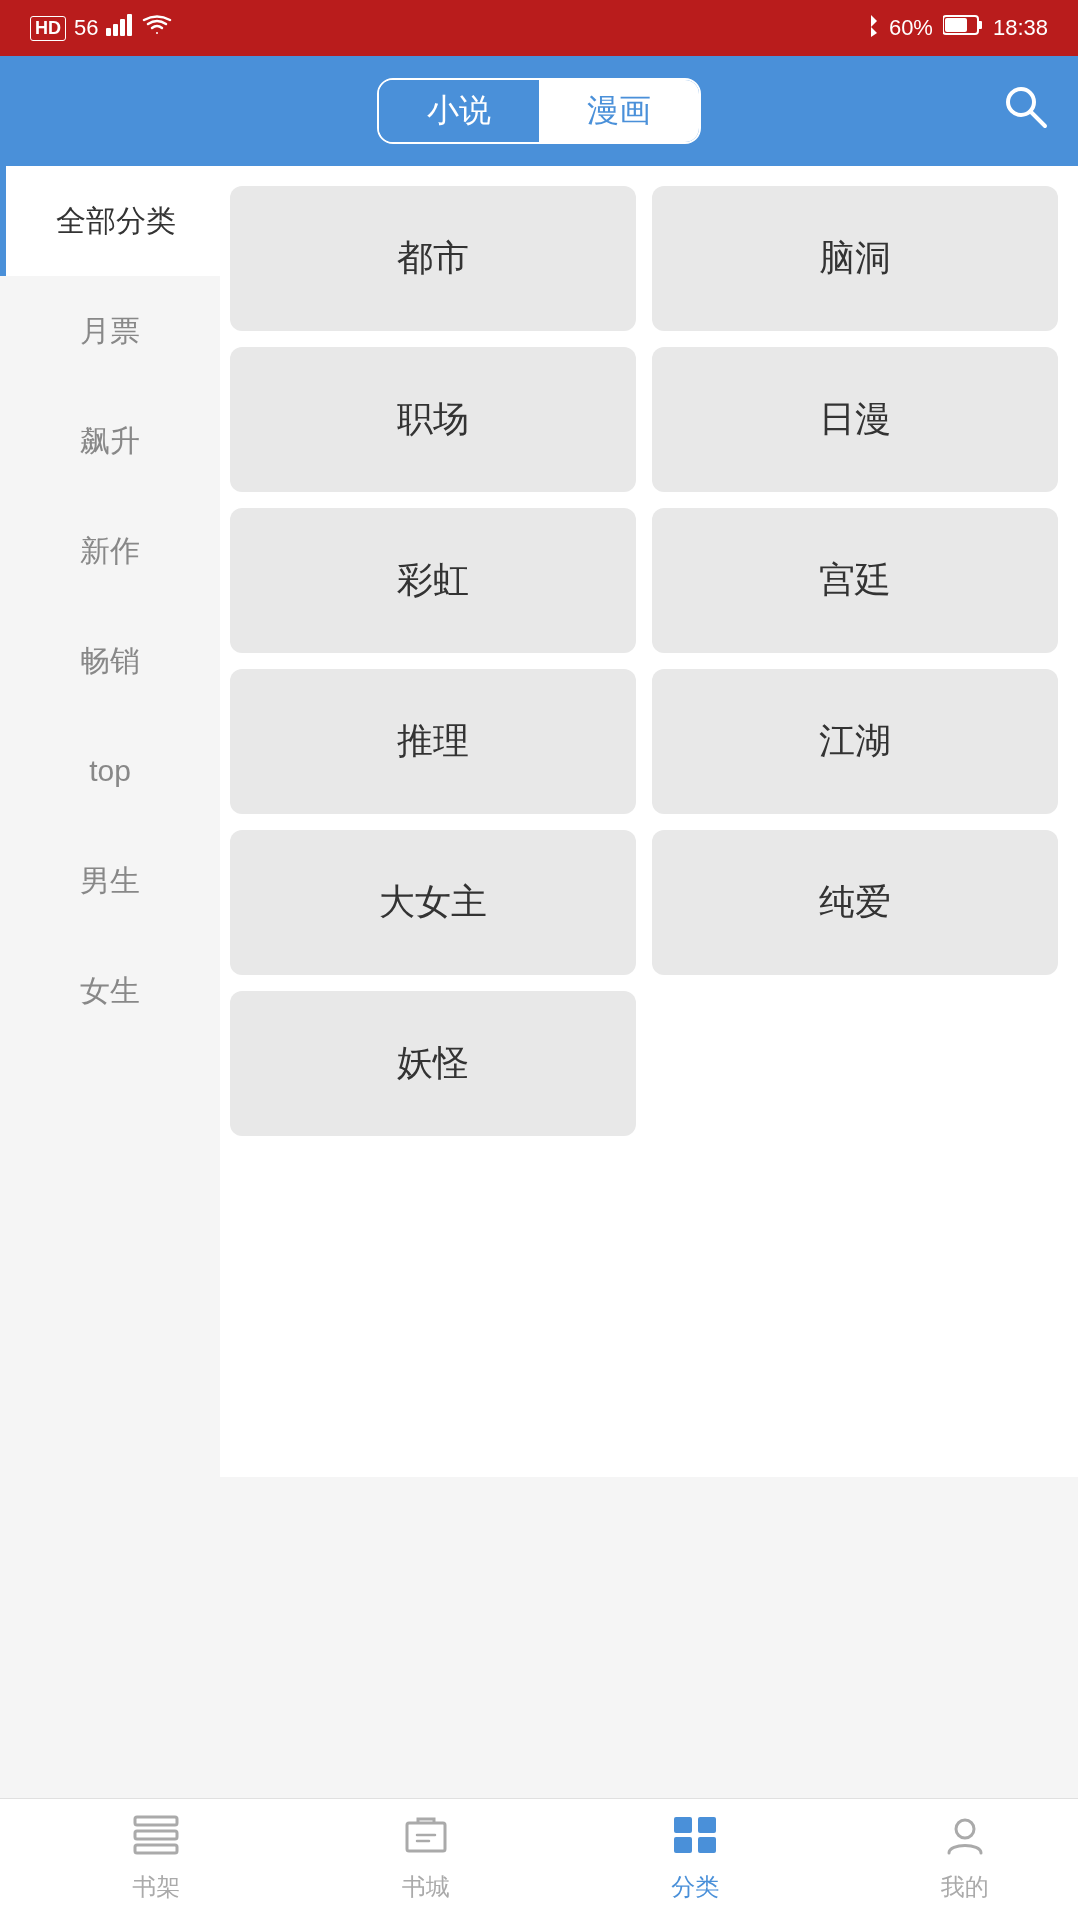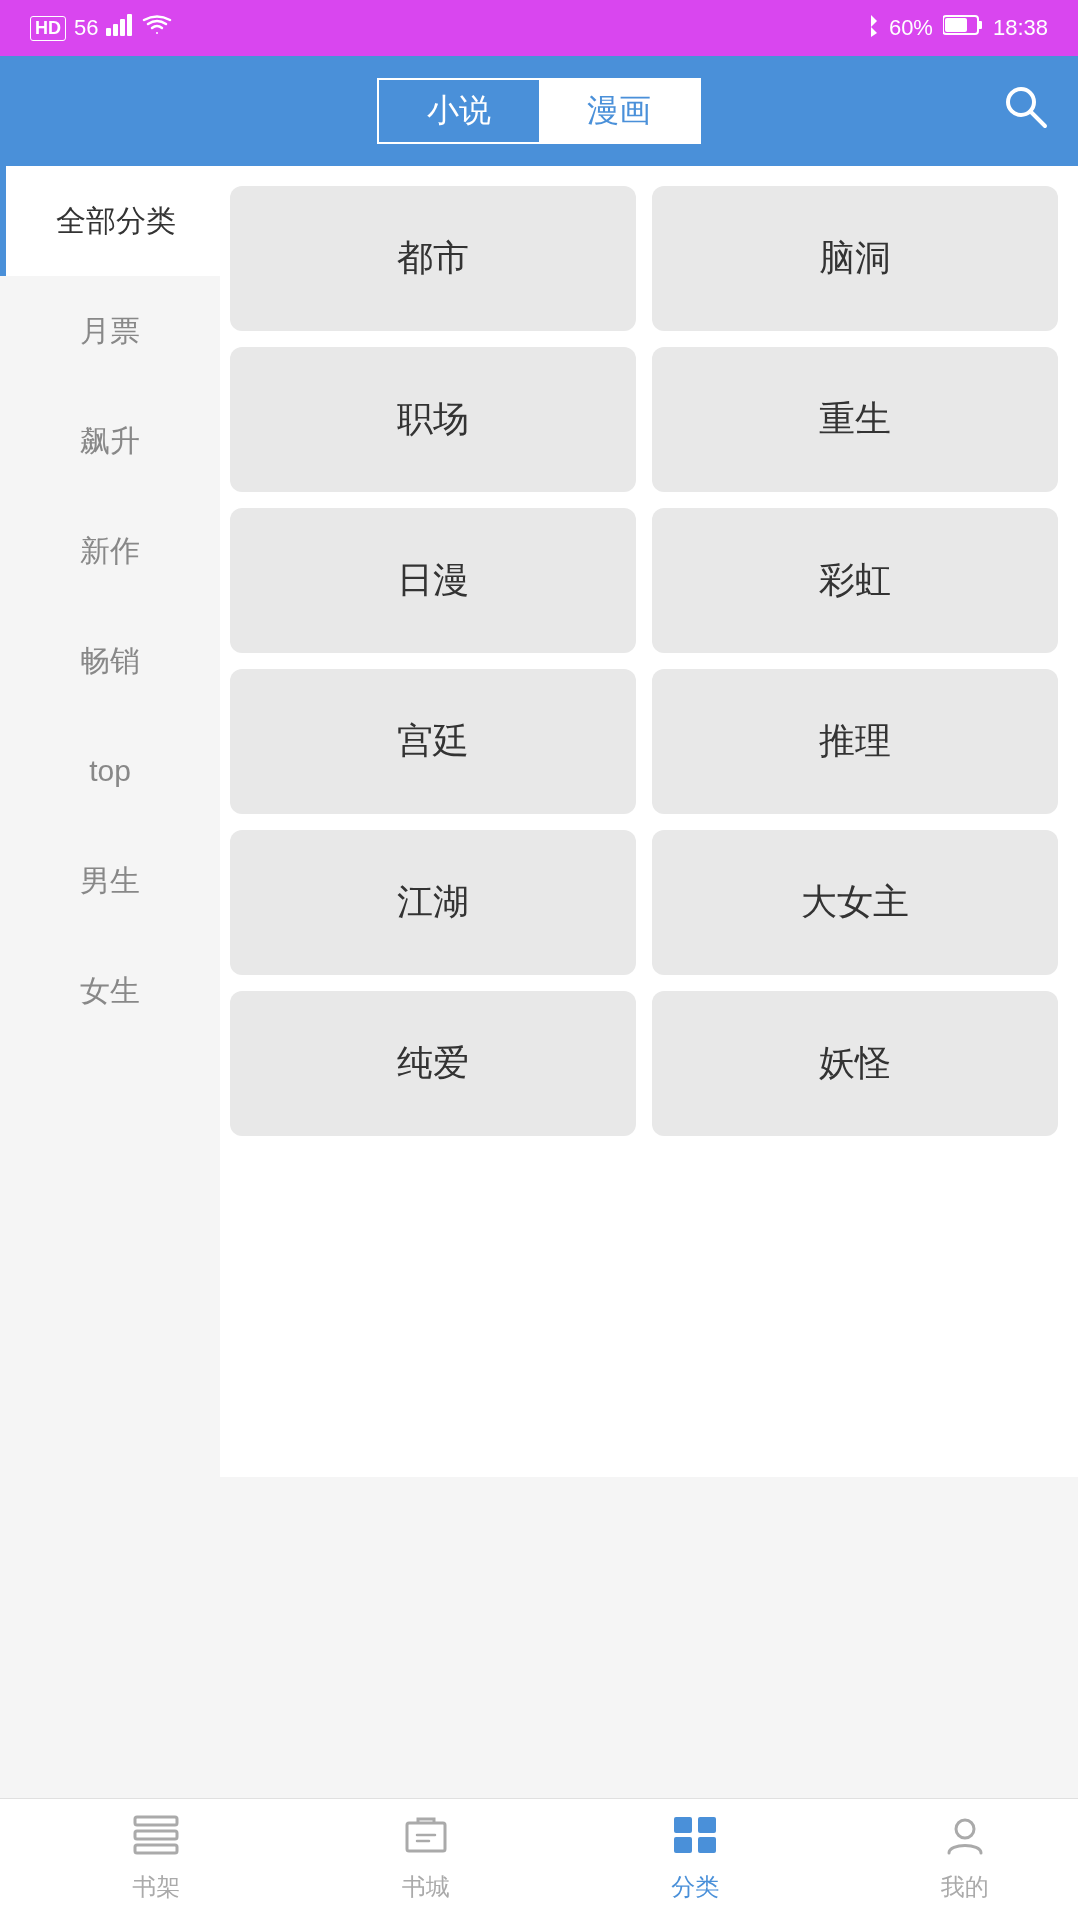"HD" .status-bar { background: #d946ef -> #b91c1c }
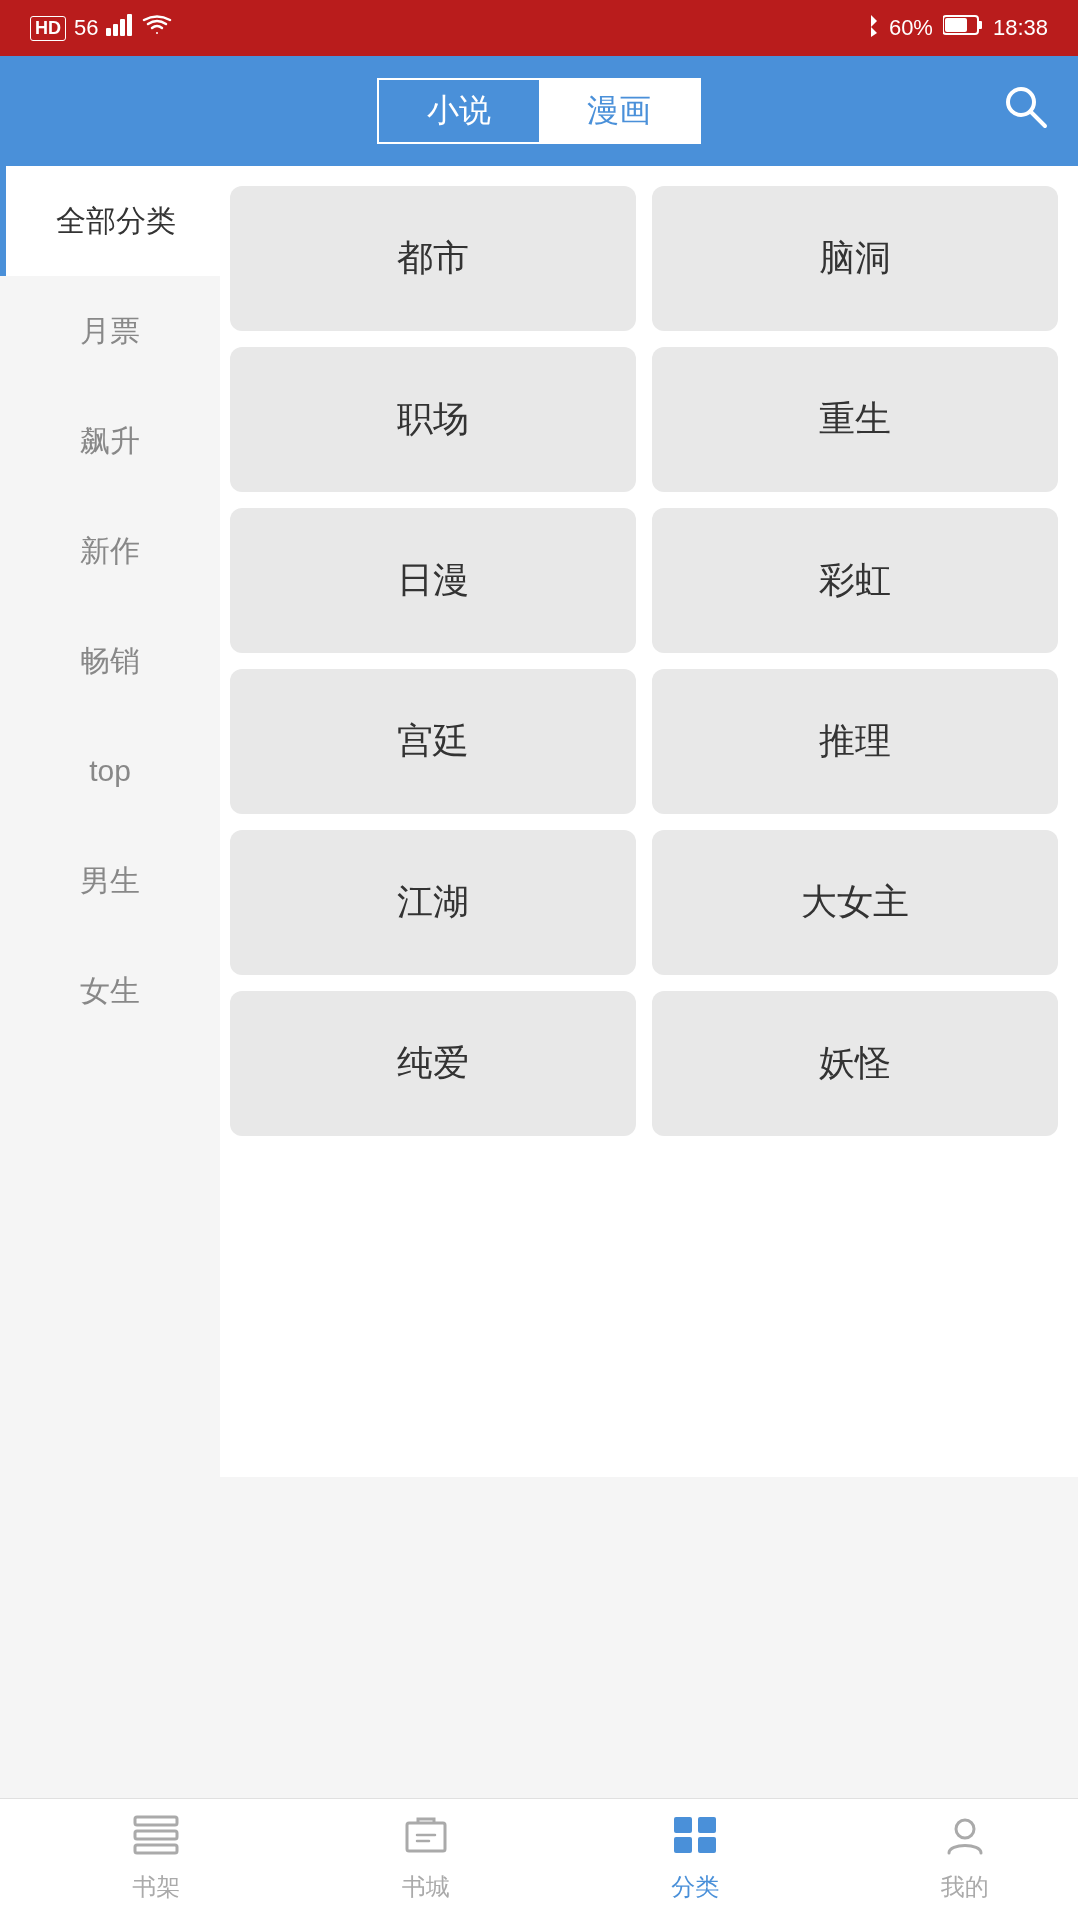"小说" .tab-group { border-radius: 0 -> 16px }
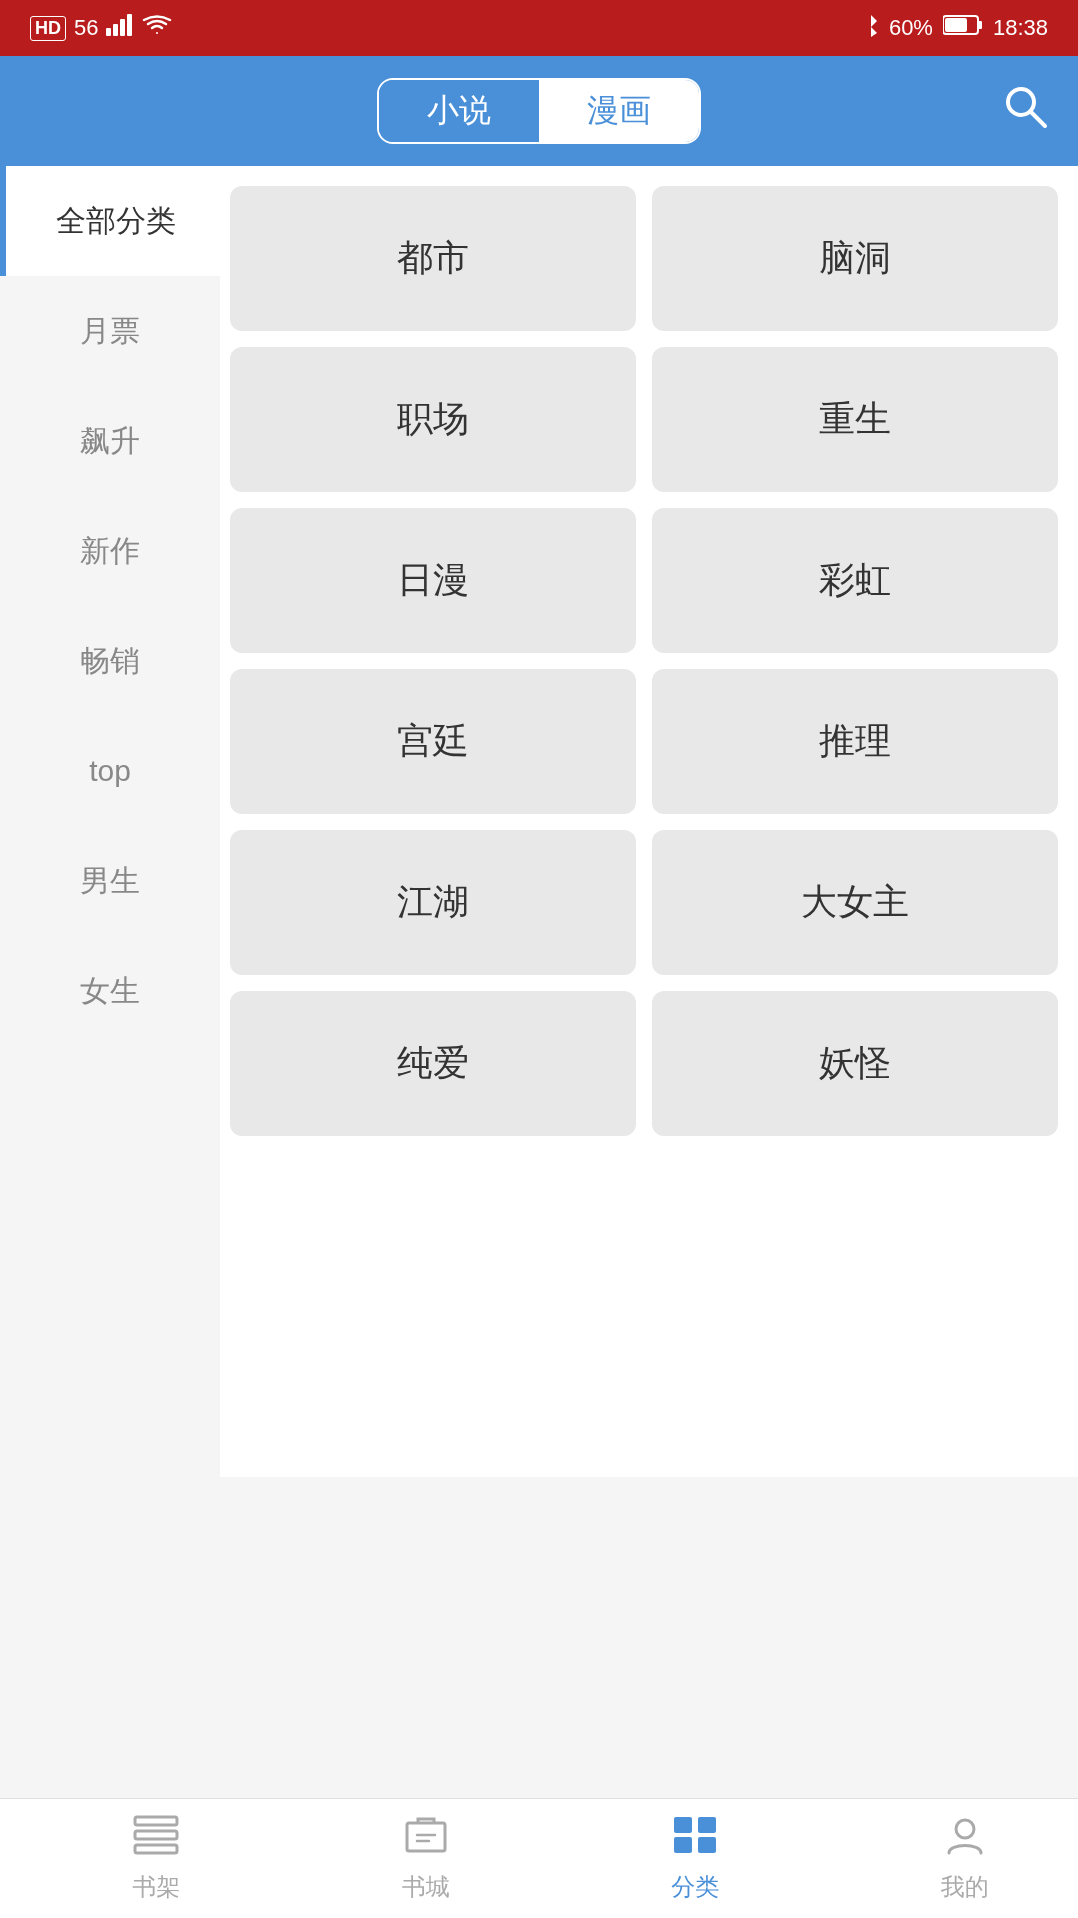"重生" div.category-card { html: <div> <span>重生</span> </div> -> none }
